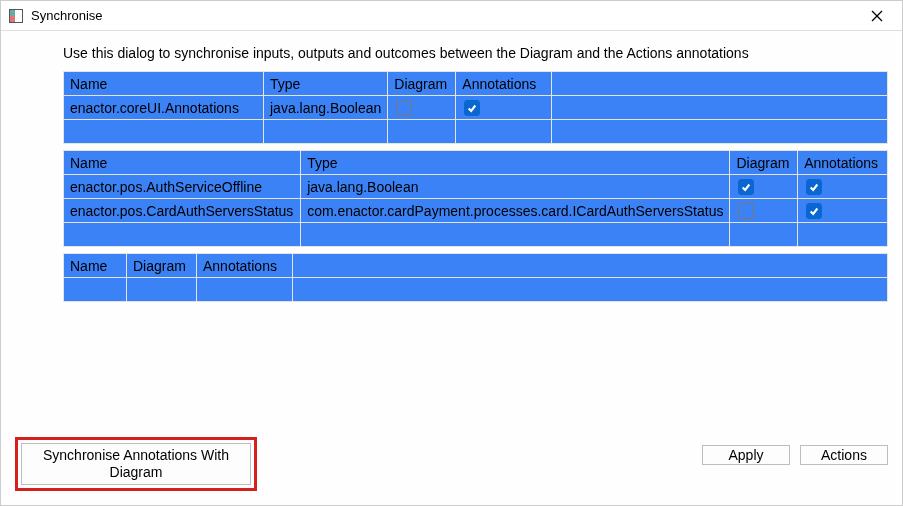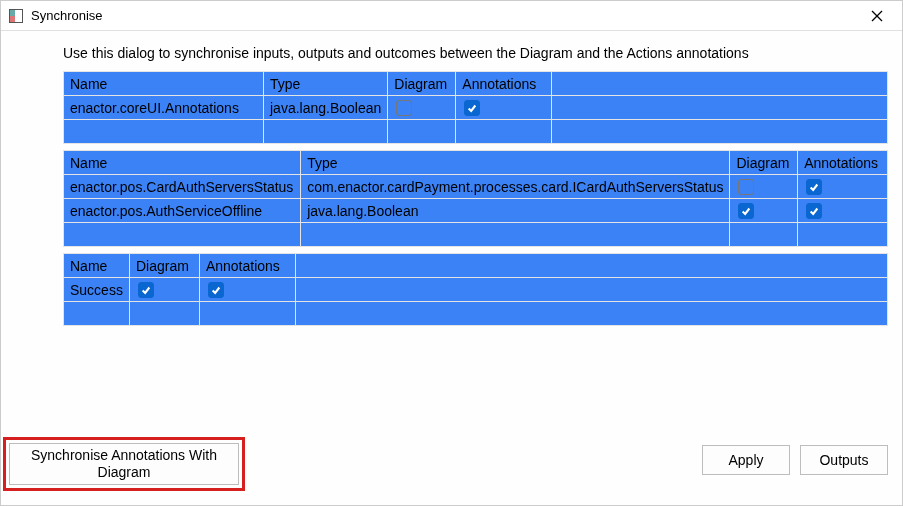"enactor.pos.CardAuthServersStatus" tr { order: before "enactor.pos.AuthServiceOffline" -> after "enactor.pos.AuthServiceOffline" }
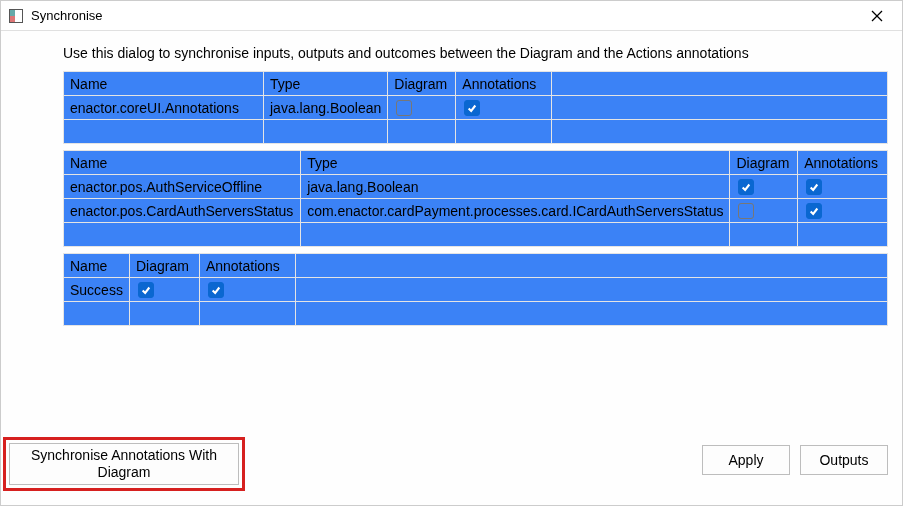"Success" tr { html: <tr> <td>Success</td> <td><span> <svg> <polyline></polyline> </svg> </span></td> <td><span> <svg> <polyline></polyline> </svg> </span></td> <td></td> </tr> -> none }
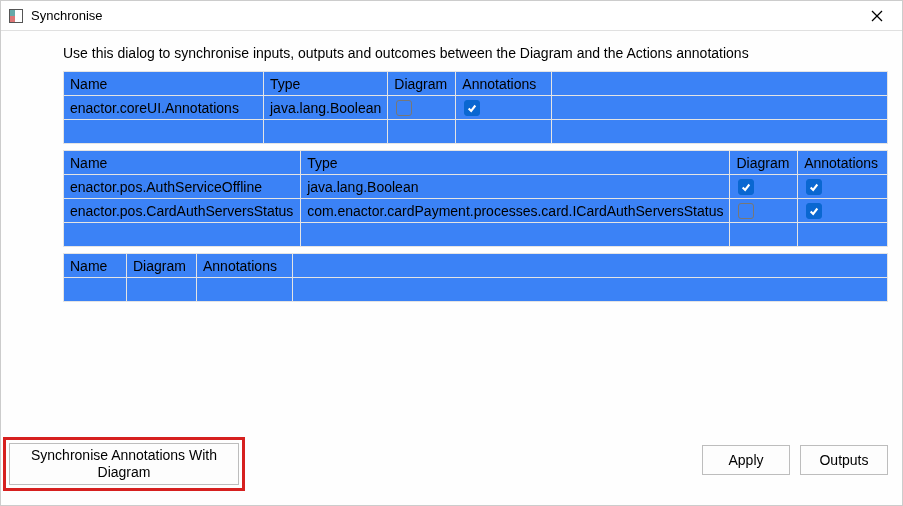"Synchronise Annotations With Diagram" .footer { padding: 8px 14px 14px 2px -> 8px 14px 14px 14px }
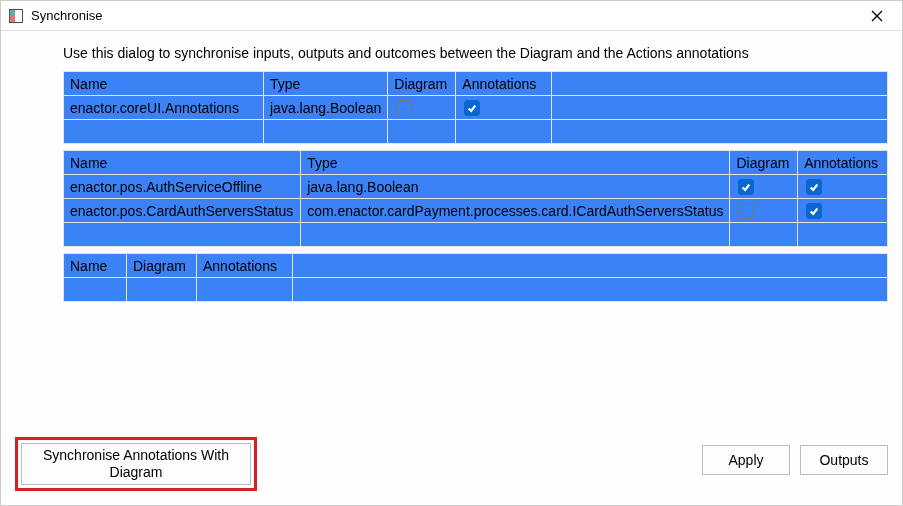"Apply" .small-button { height: 30px -> 20px }
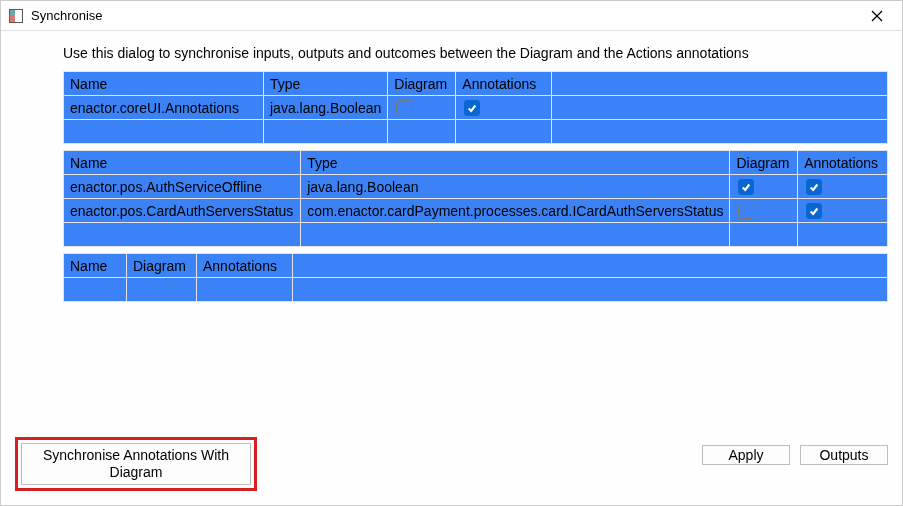"Outputs" div.small-button { text: Outputs -> Actions }
